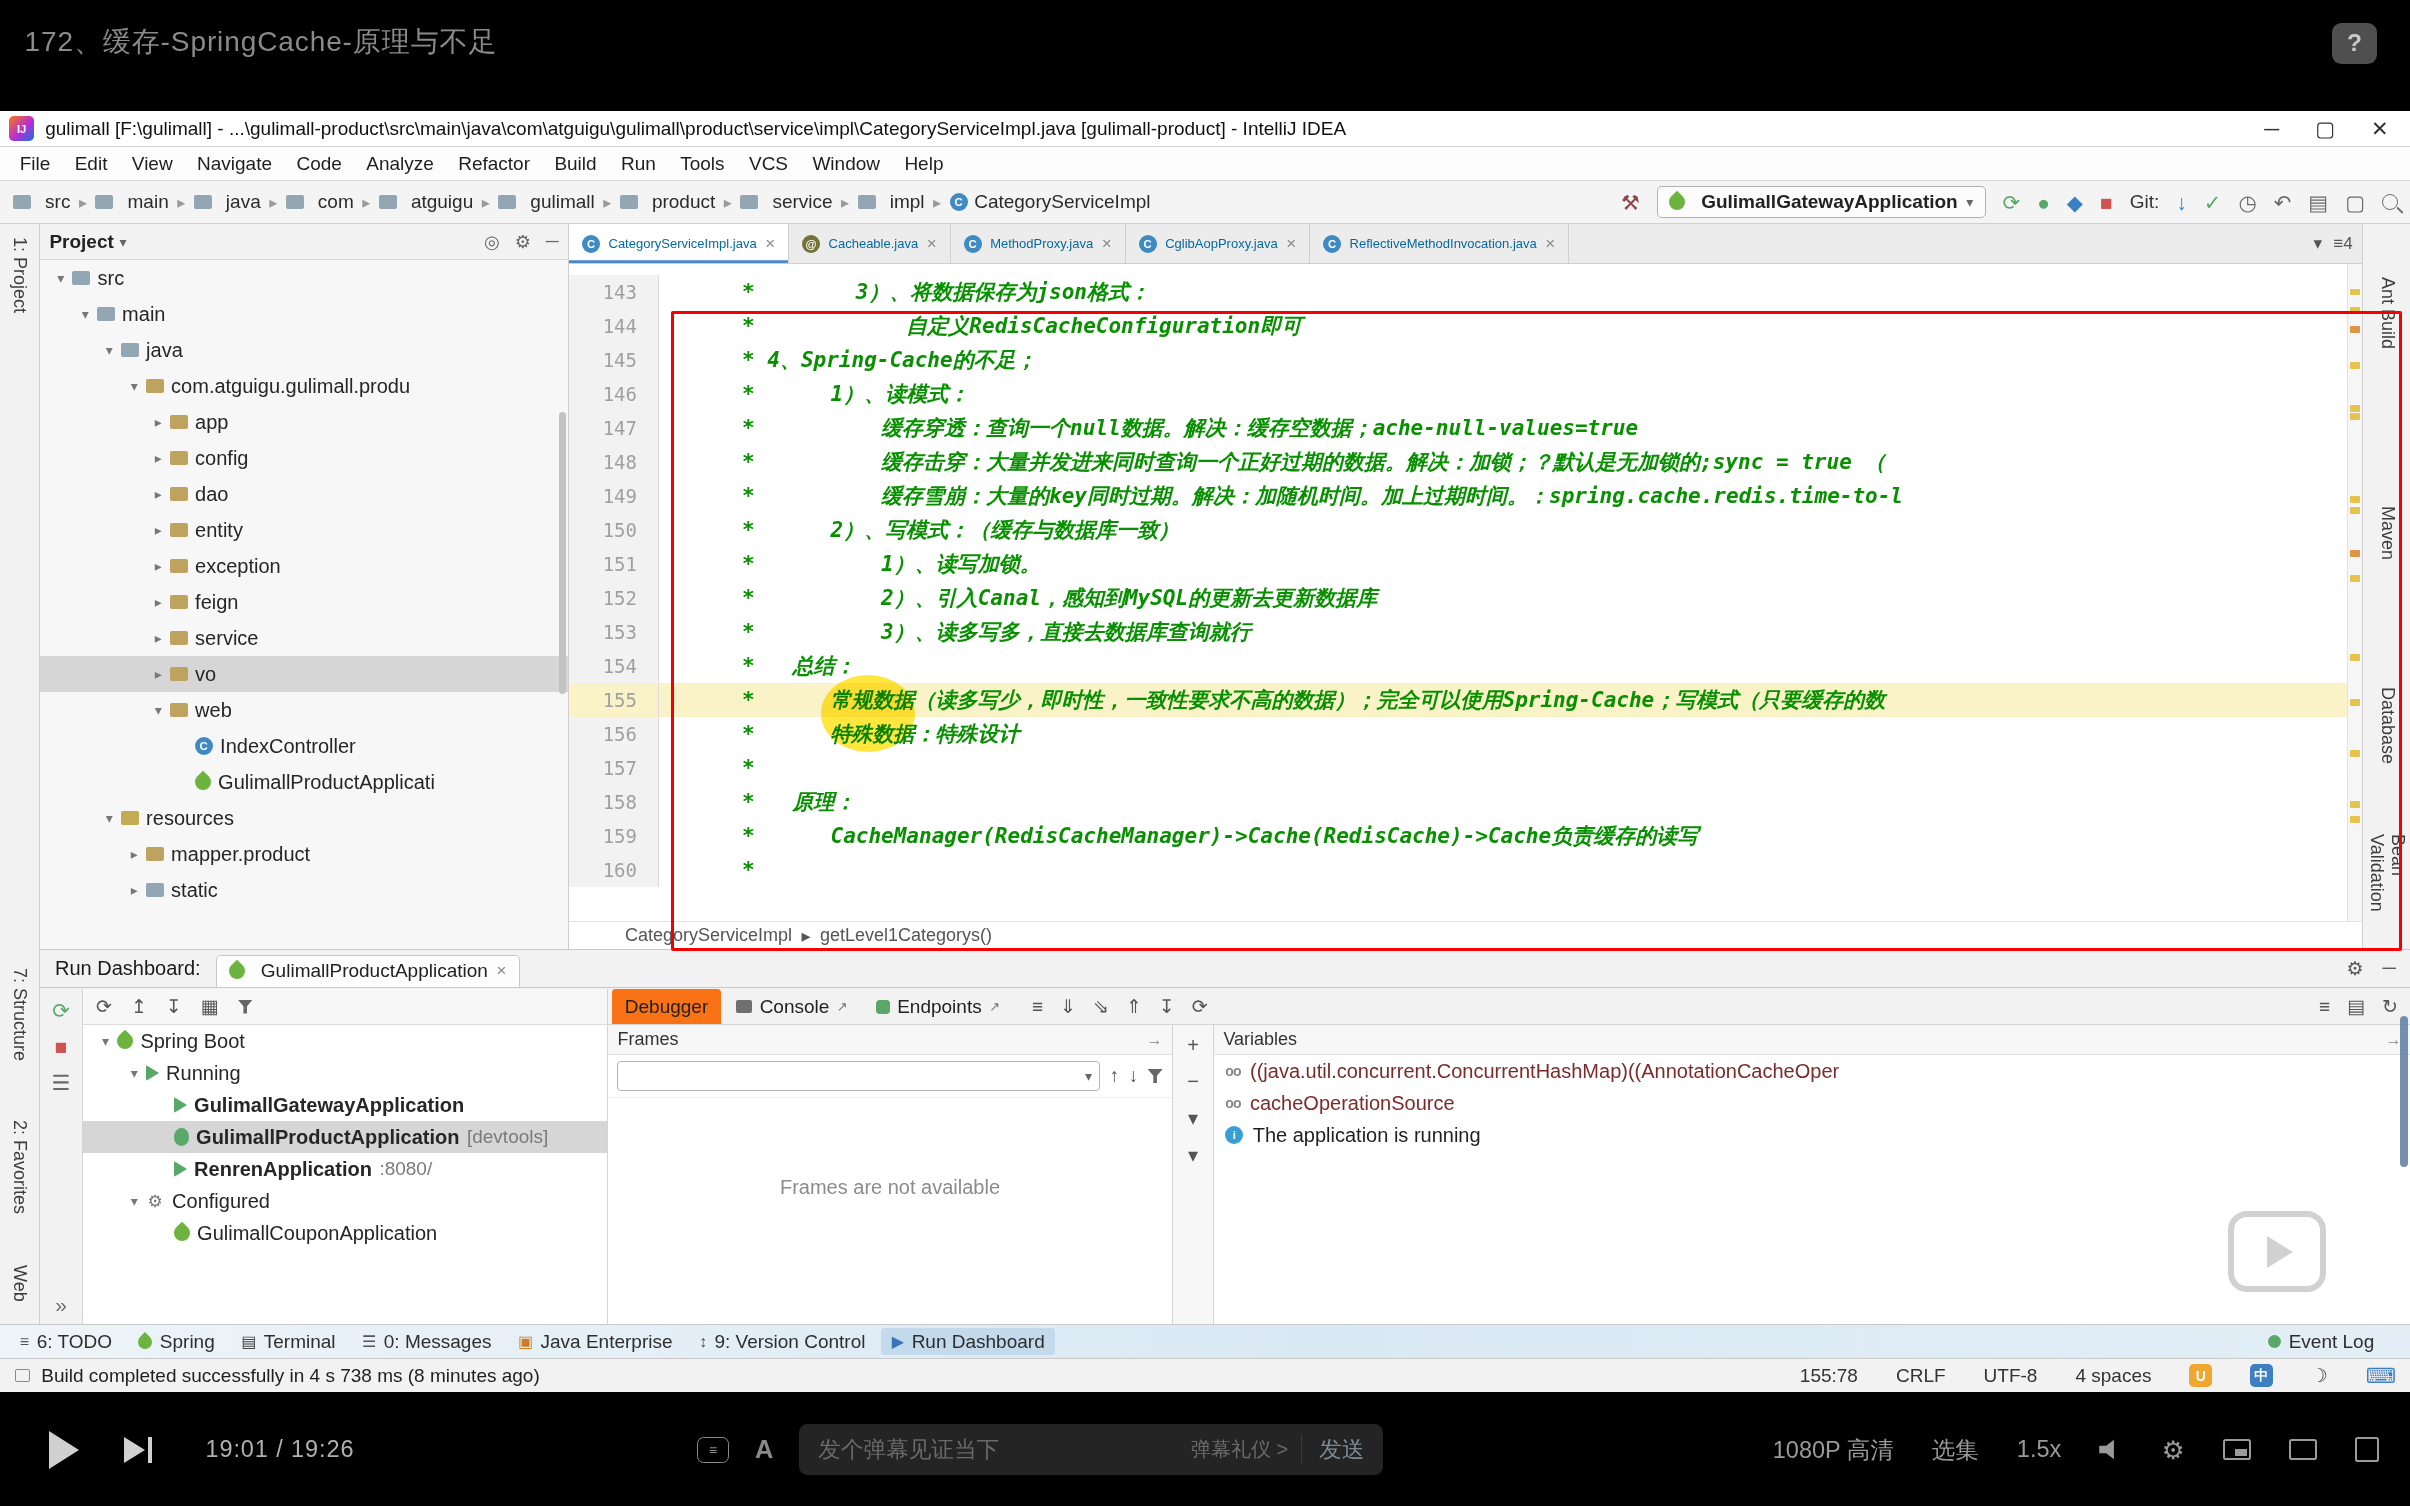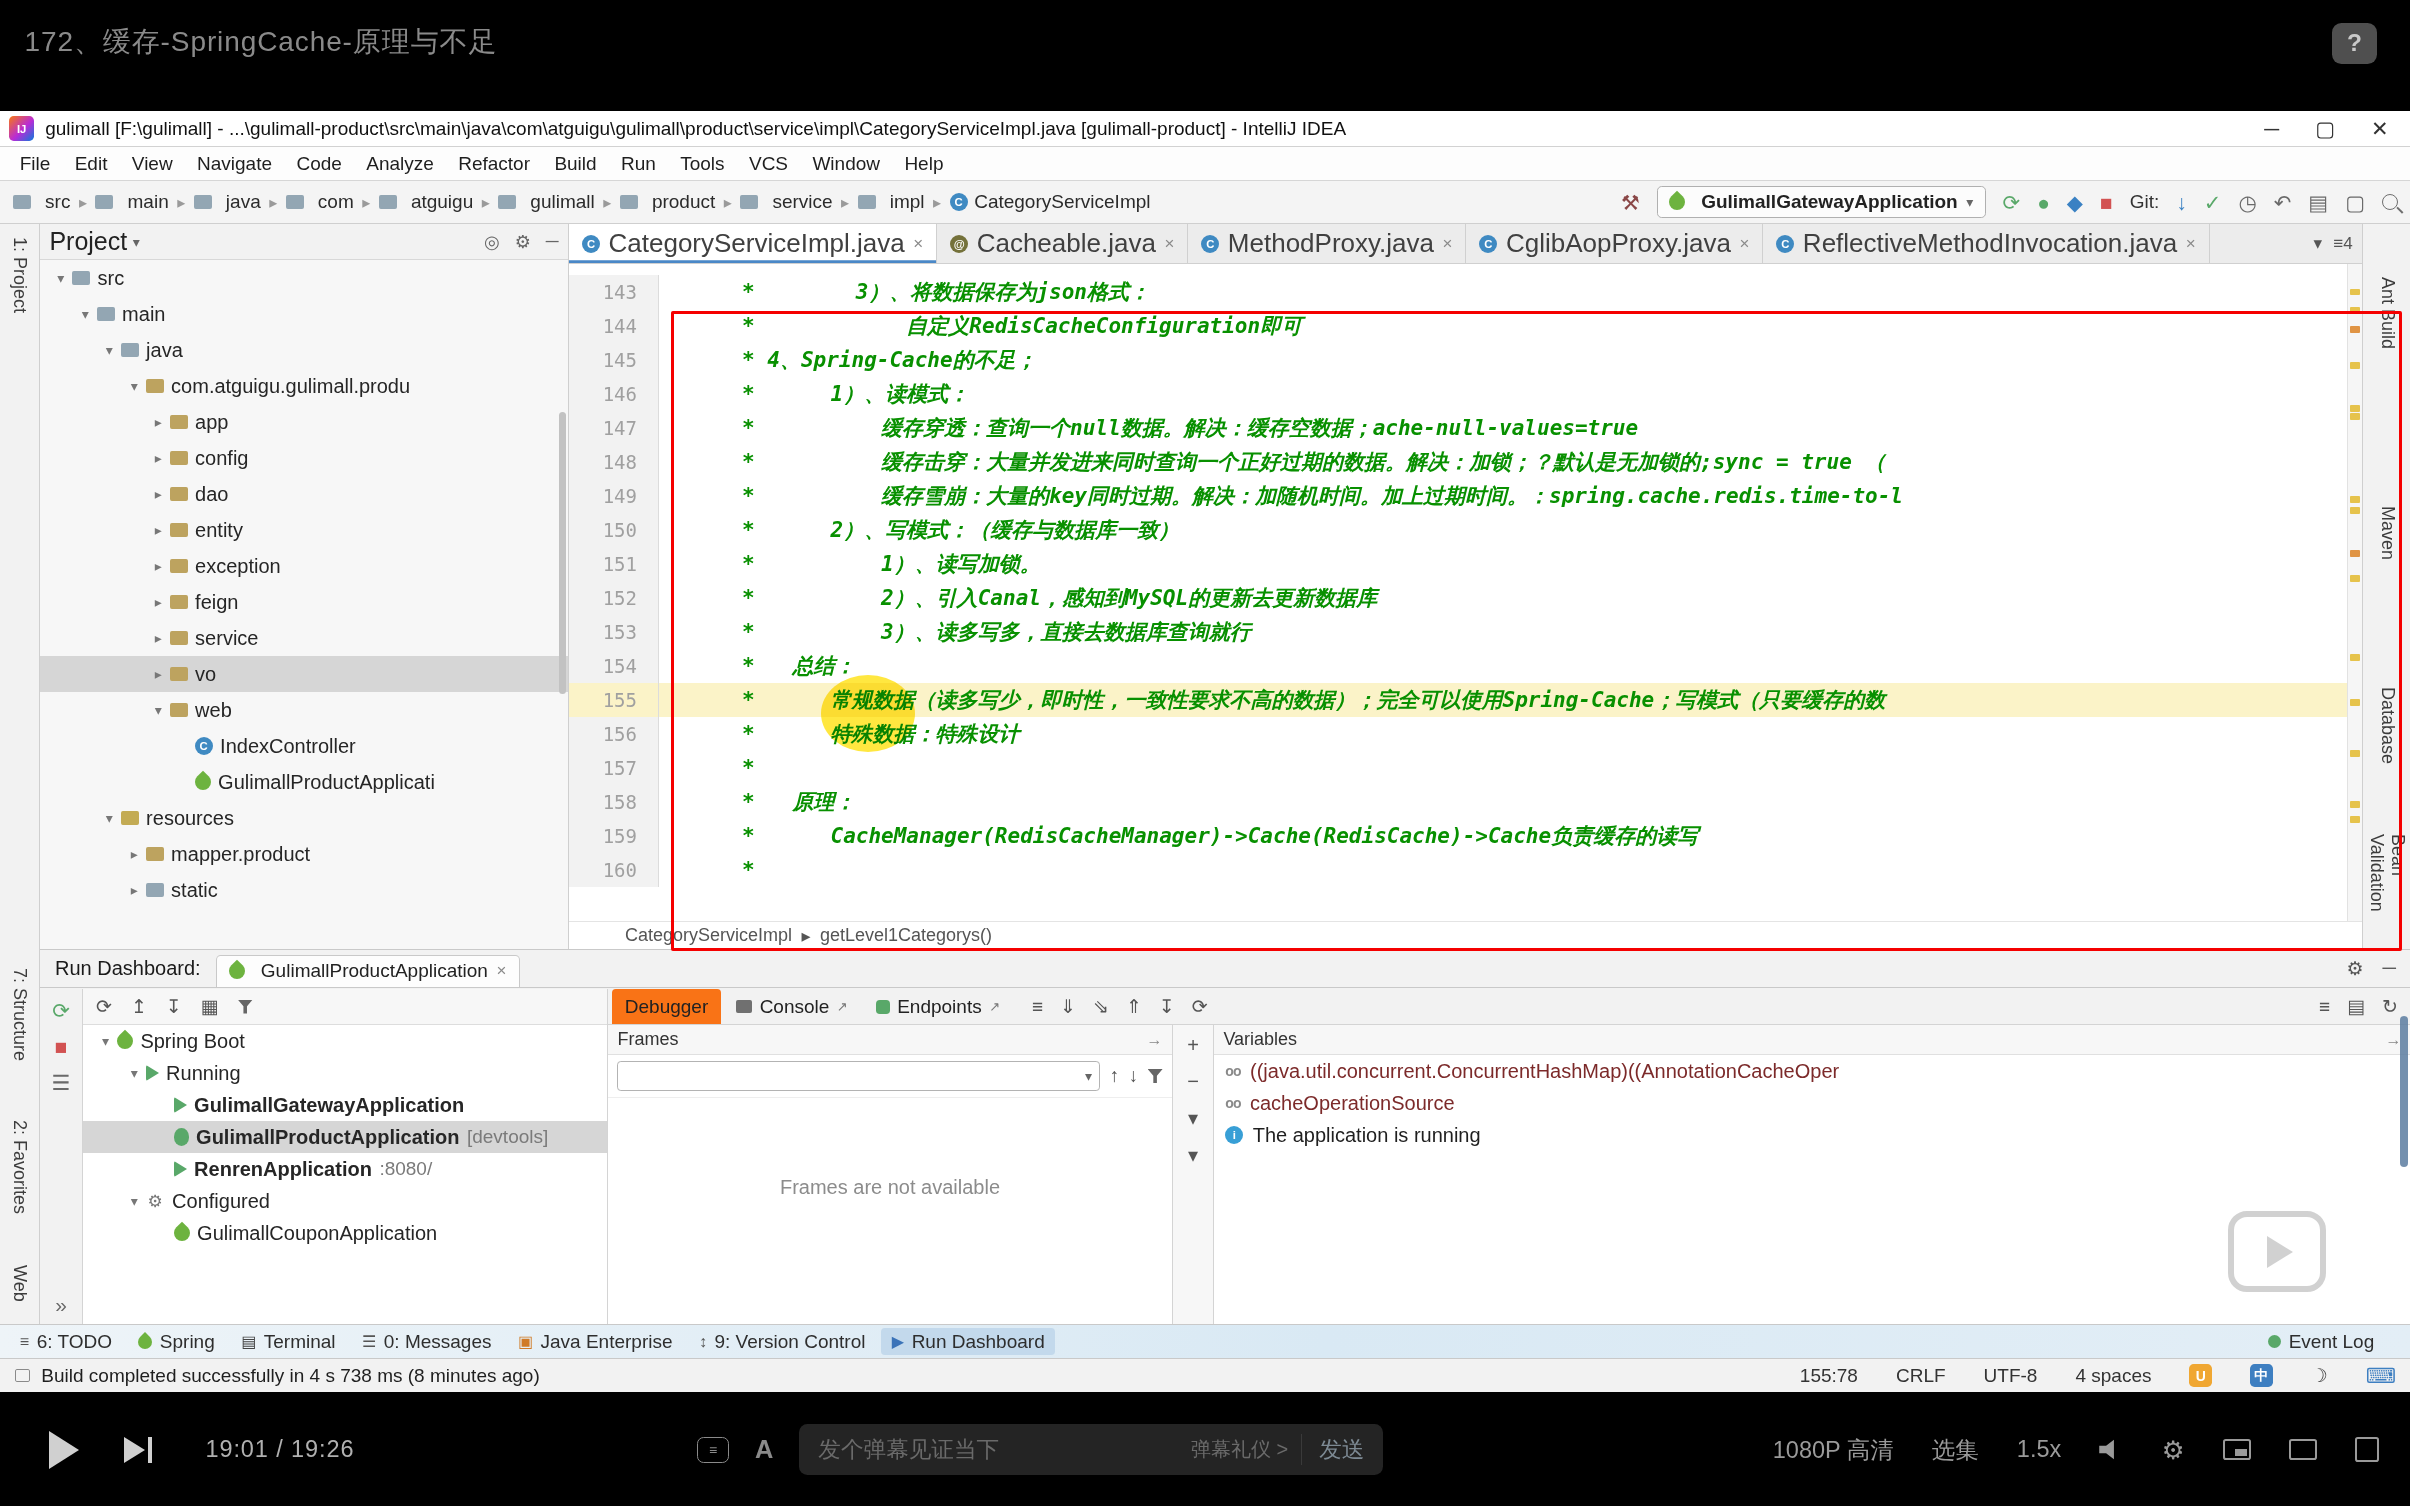"Project" .phead-title { font-size: 25px -> 19px; font-weight: normal -> bold }
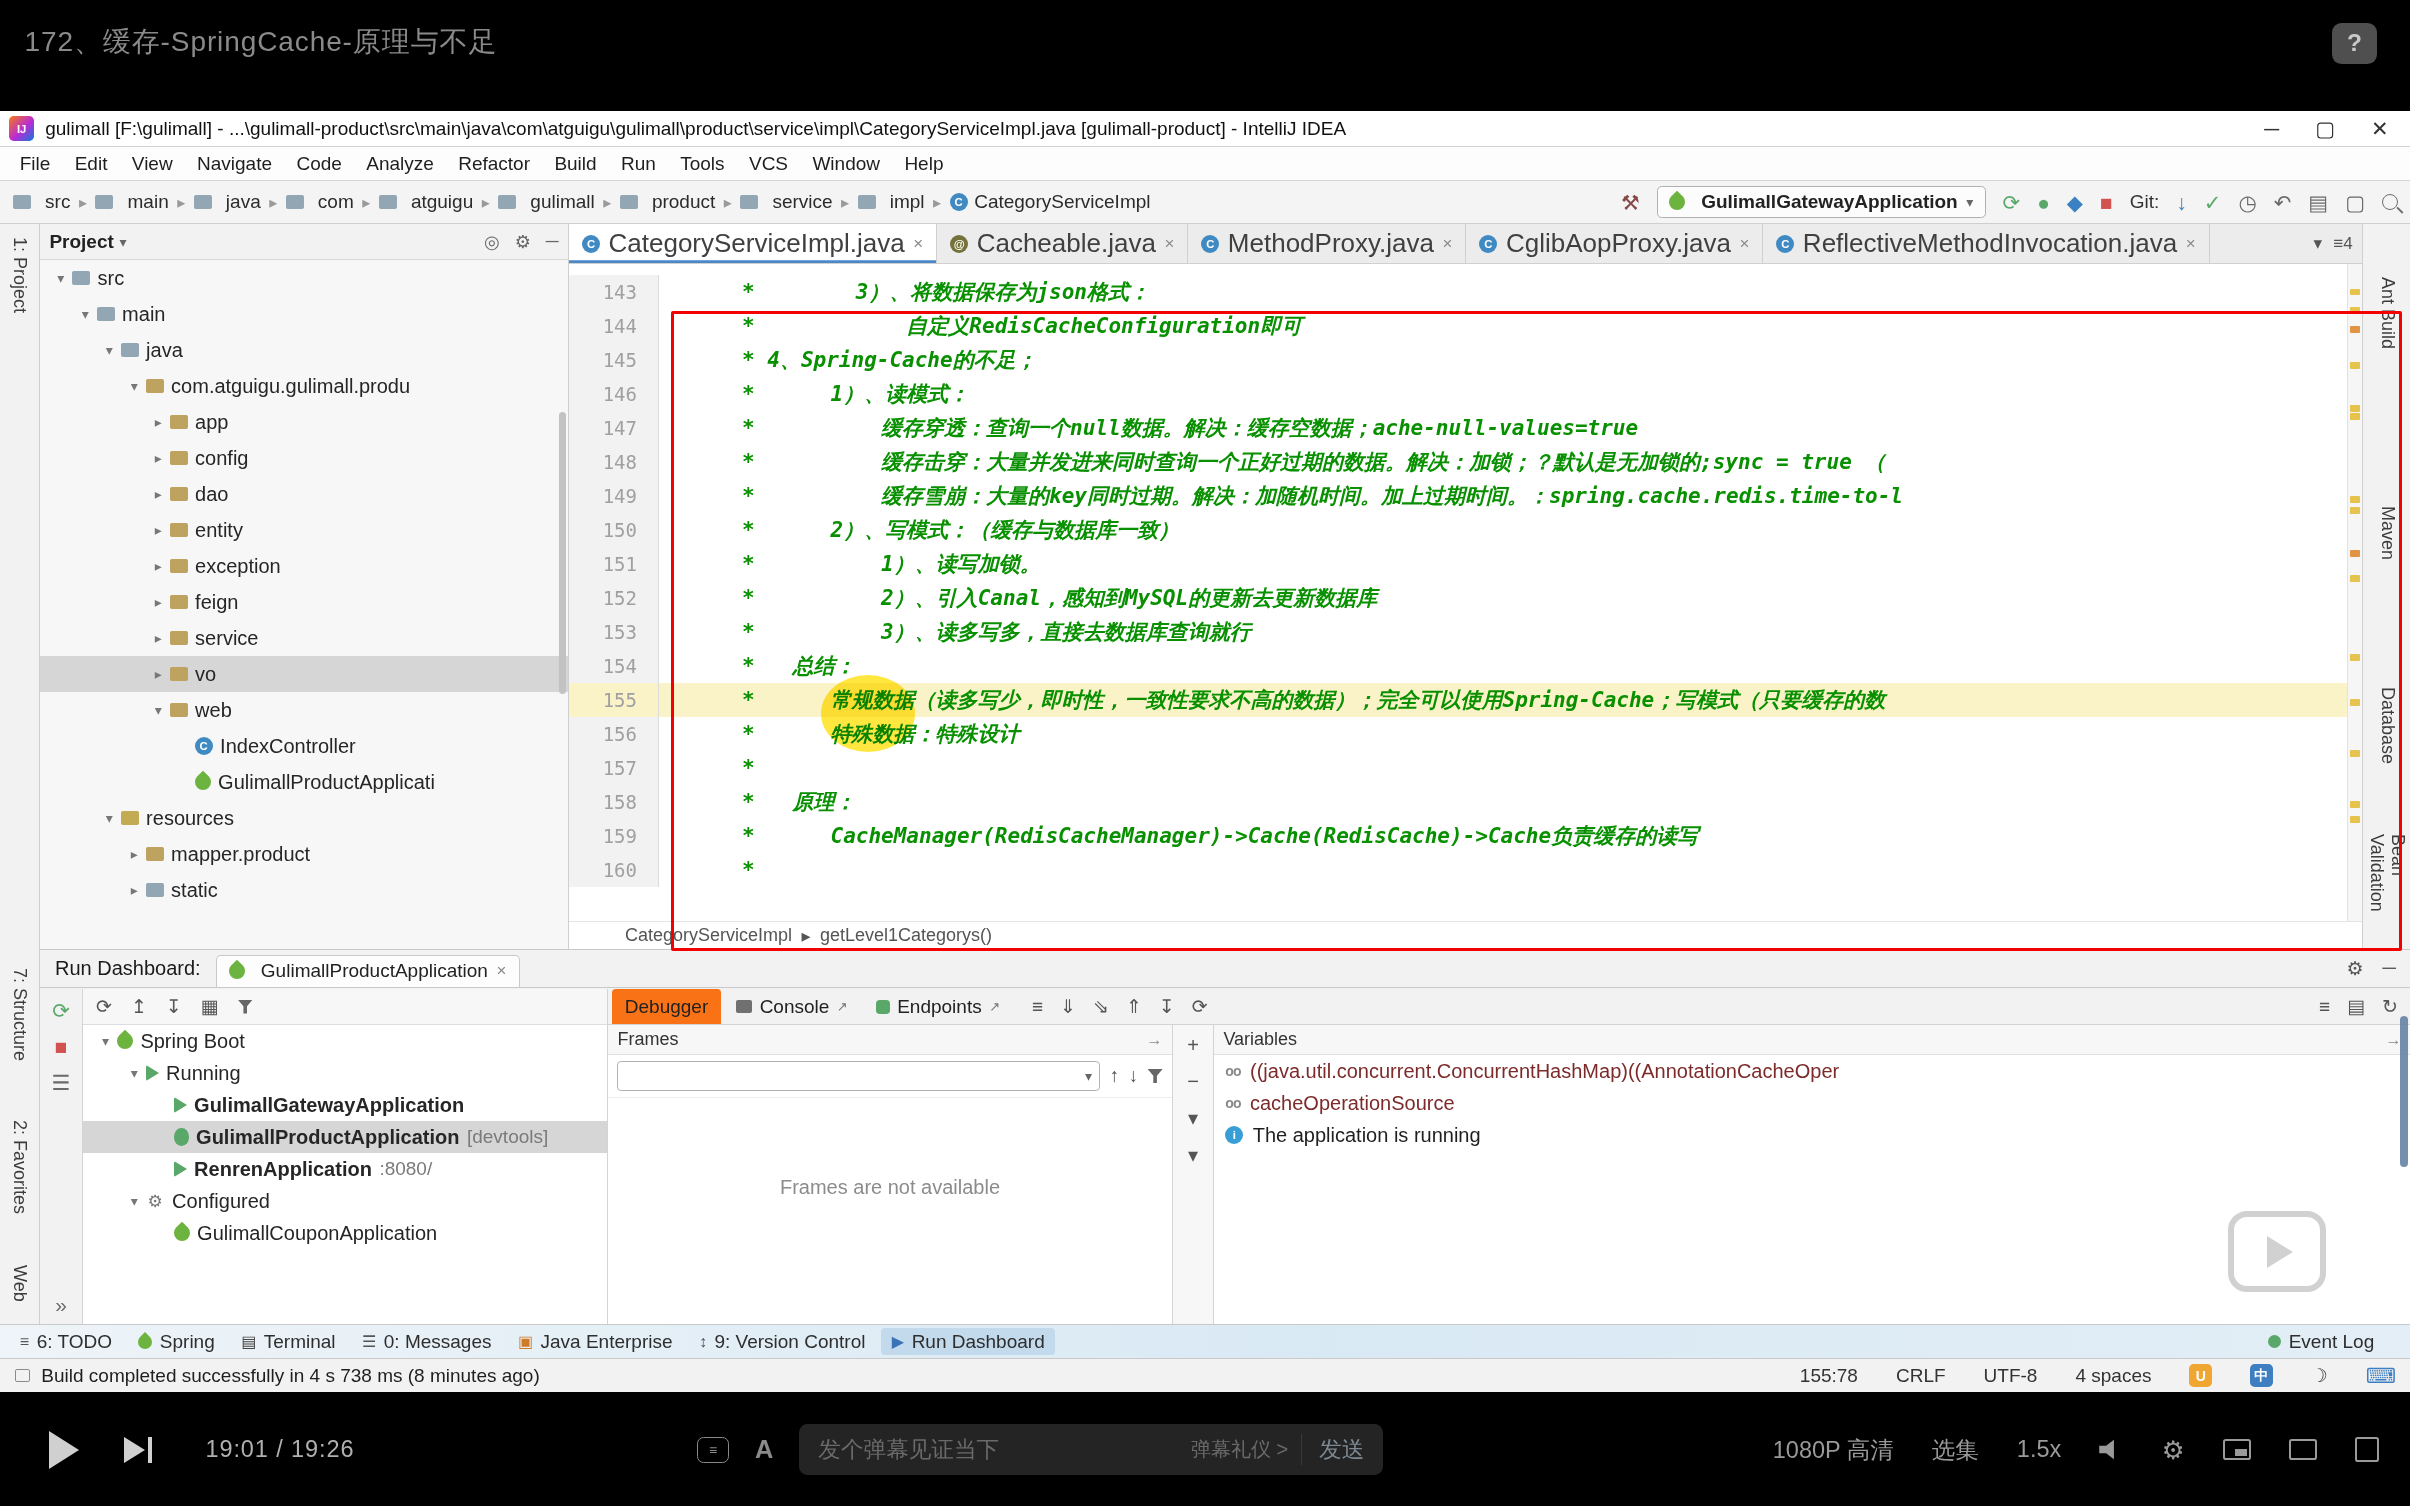"CategoryServiceImpl.java" .tab-label { color: #404040 -> #0369a1; font-size: 26px -> 13px }
